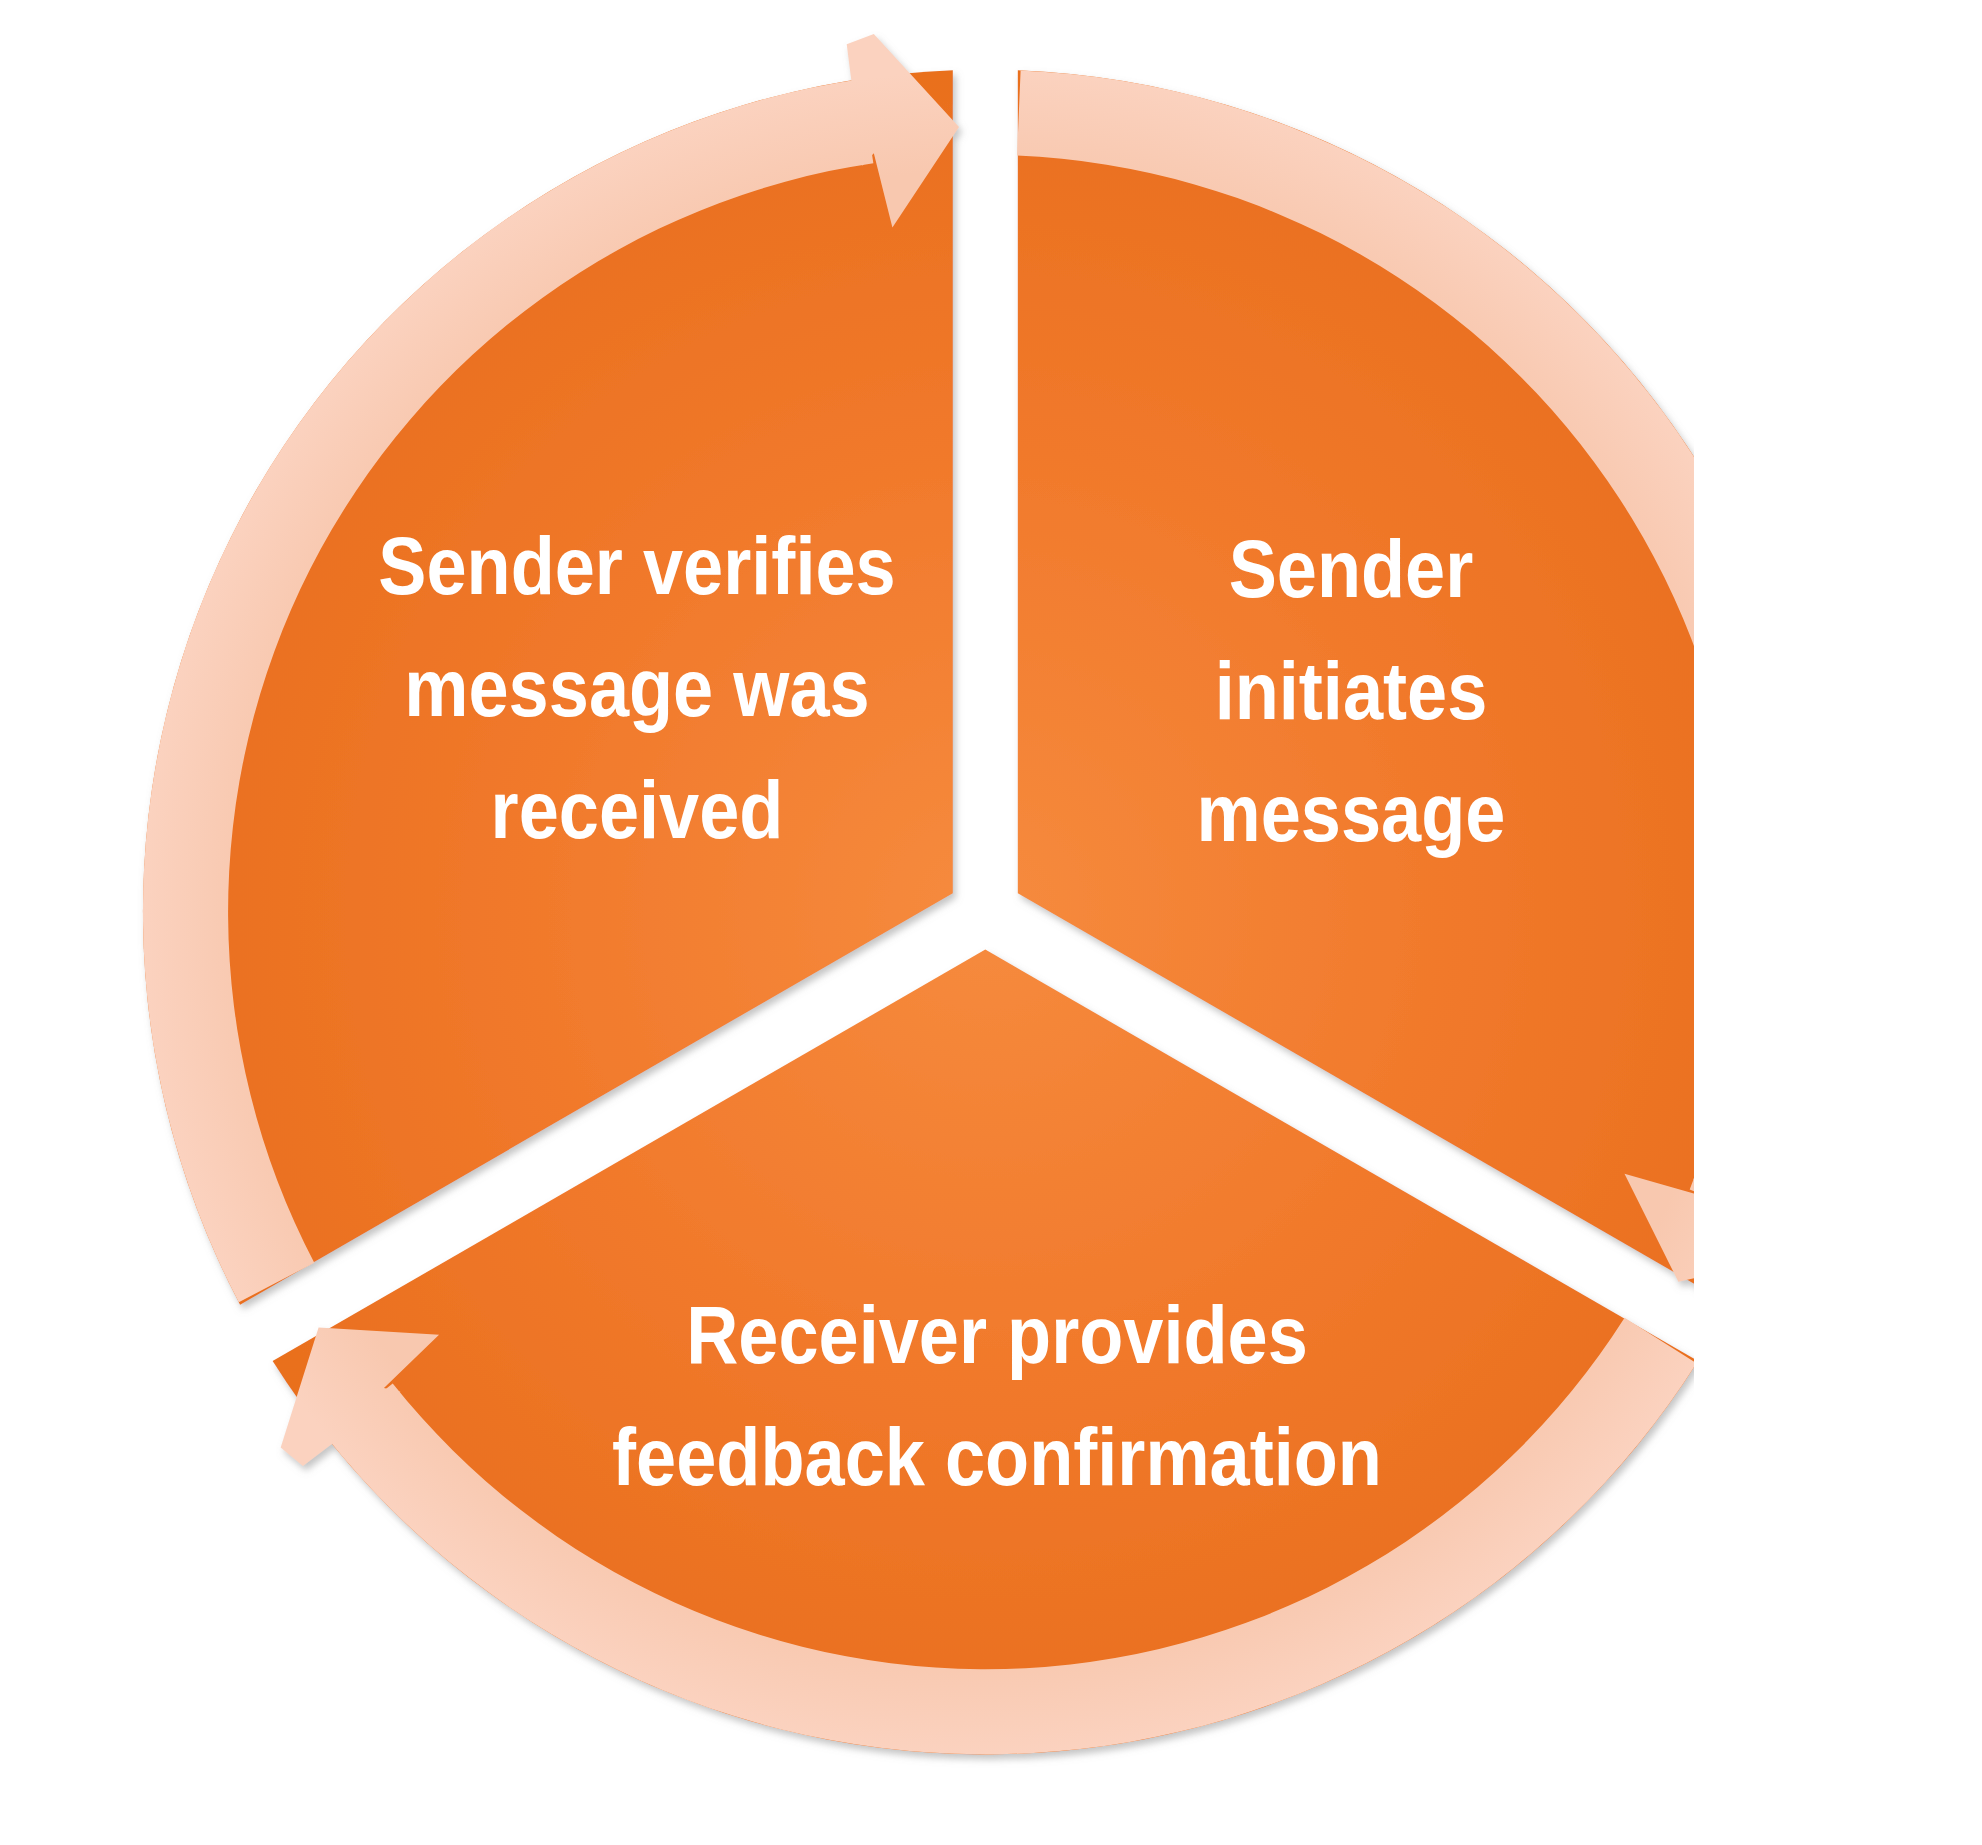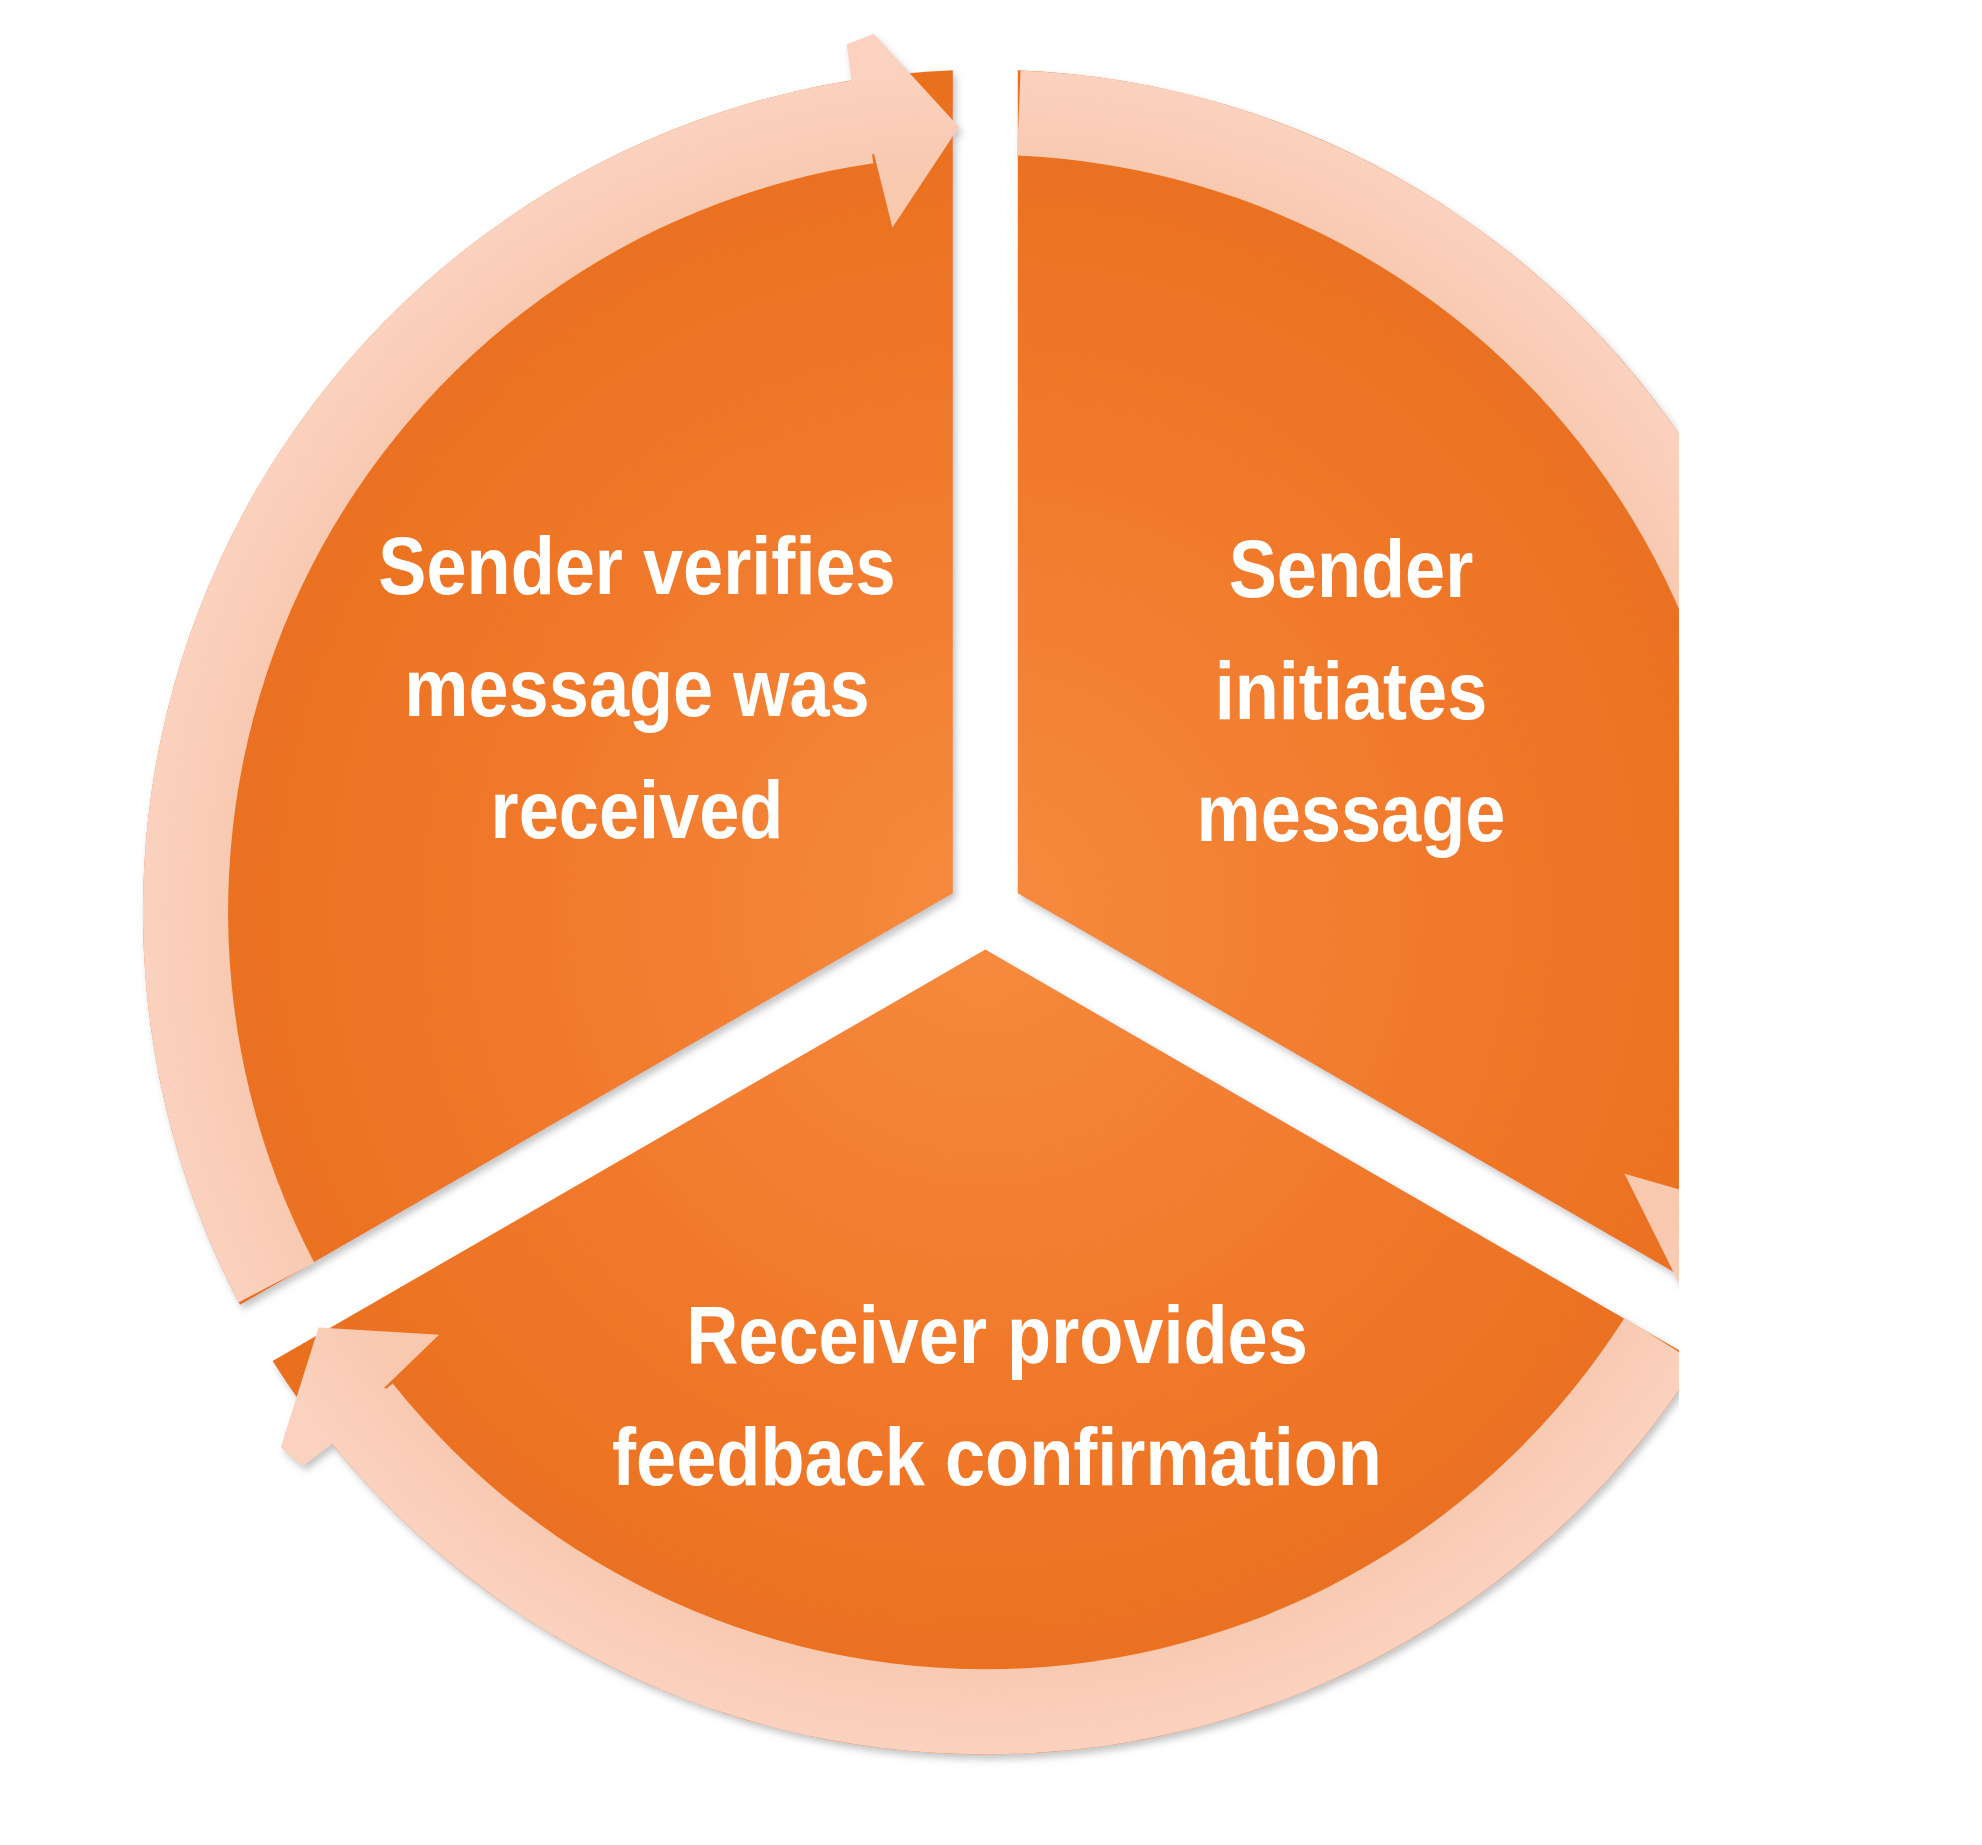"Sender verifies" .stage { padding-left: none -> 15px }
